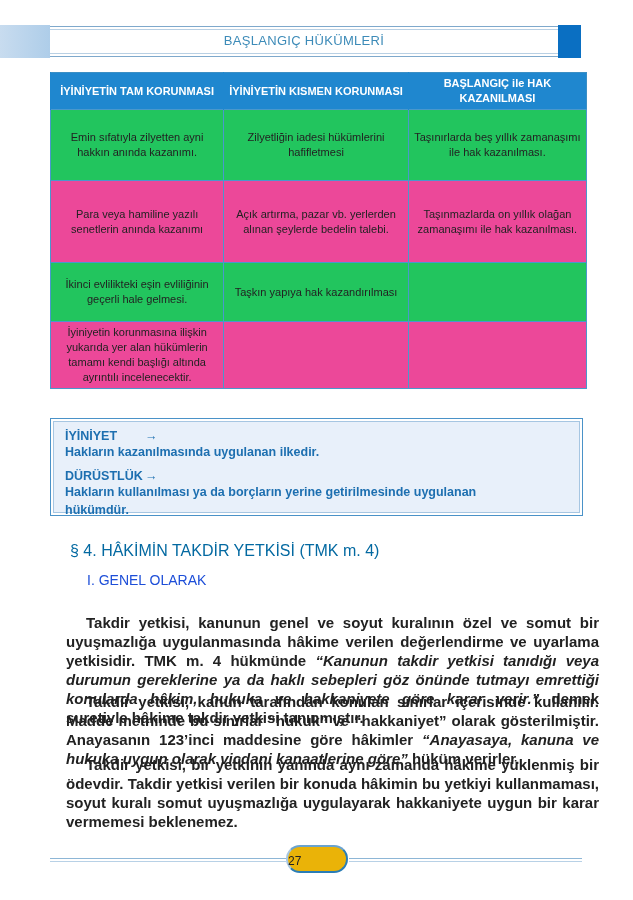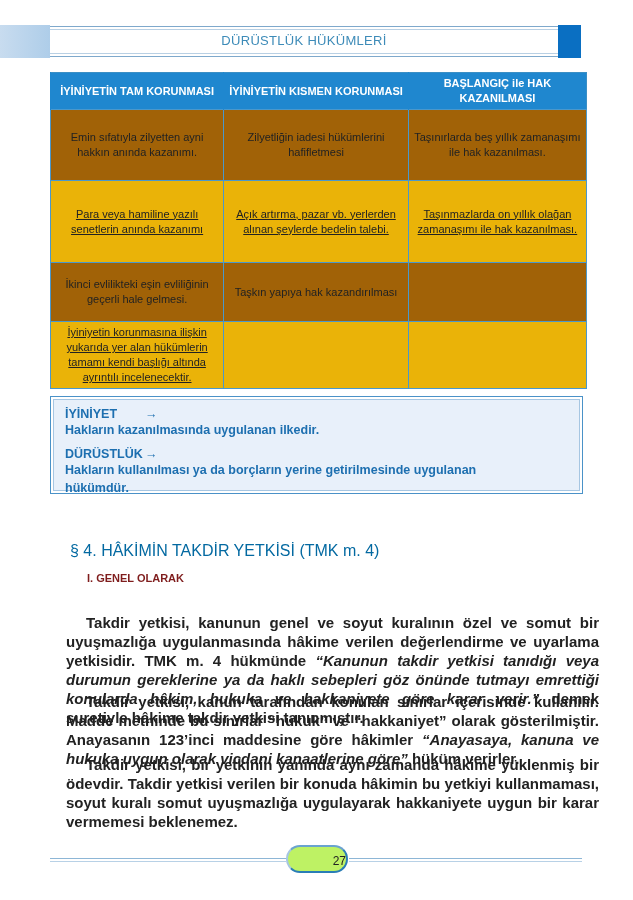"DÜRÜSTLÜK HÜKÜMLERİ" div.hdr-title { text: DÜRÜSTLÜK -> BAŞLANGIÇ }
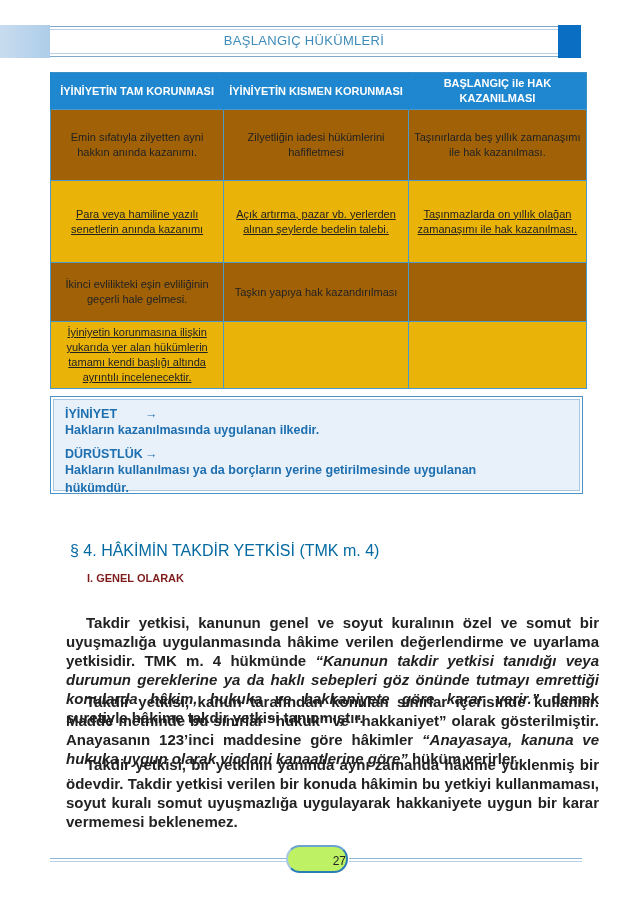"Emin sıfatıyla zilyetten ayni hakkın" .tbl tr.r1 td, .tbl tr.r3 td { background: #a16207 -> #22c55e }
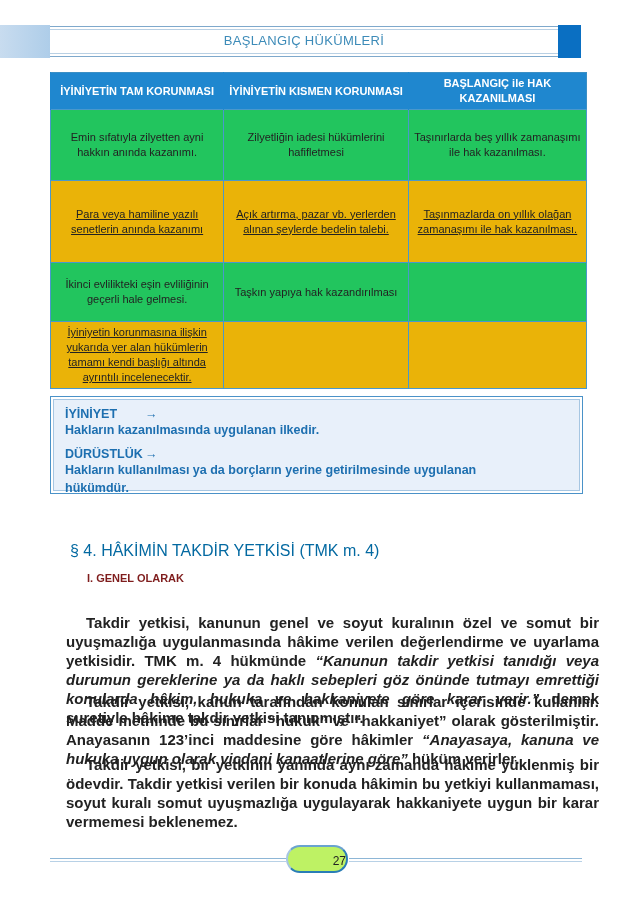"Para veya hamiline yazılı senetlerin" .tbl tr.r2 td, .tbl tr.r4 td { background: #eab308 -> #ec4899; text-decoration: underline -> none }
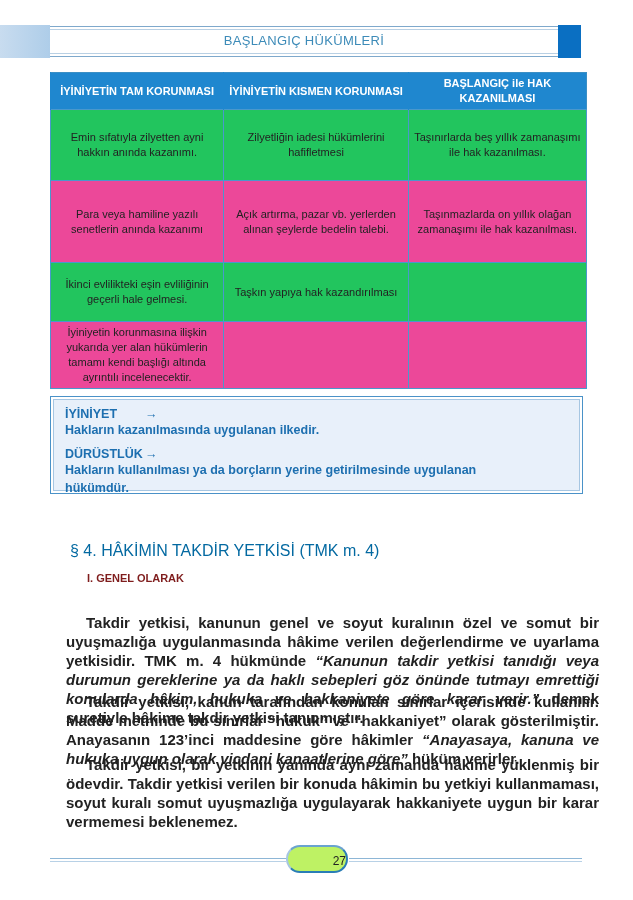"İYİNİYET →Hakların kazanılmasında" .defbox { top: 396px -> 418px }
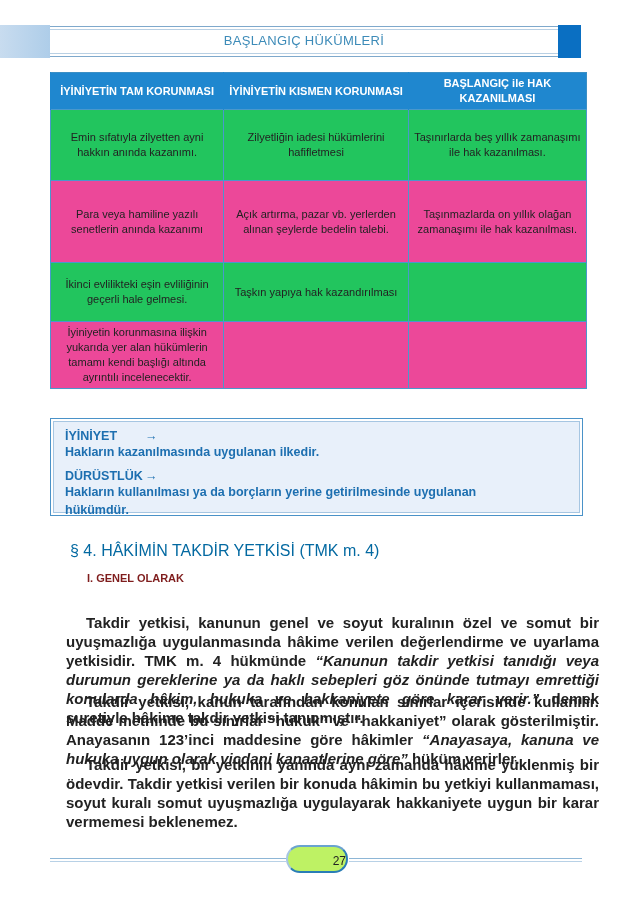"I. GENEL OLARAK" .h-sub { color: #7f1d1d -> #1d4ed8; font-size: 11px -> 14px; font-weight: bold -> normal }
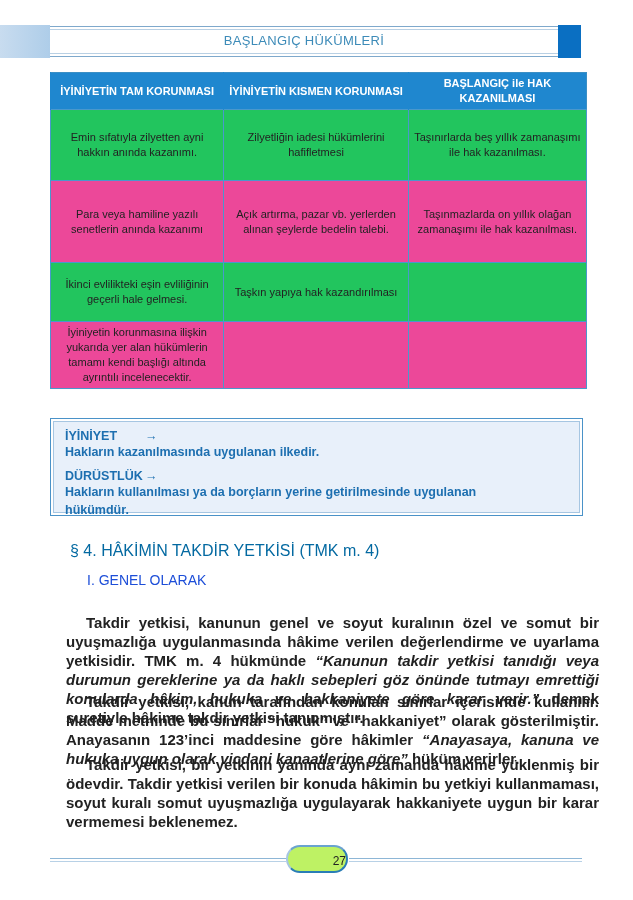"27" .page-num { background: #bef264 -> #eab308; text-align: right -> left }
